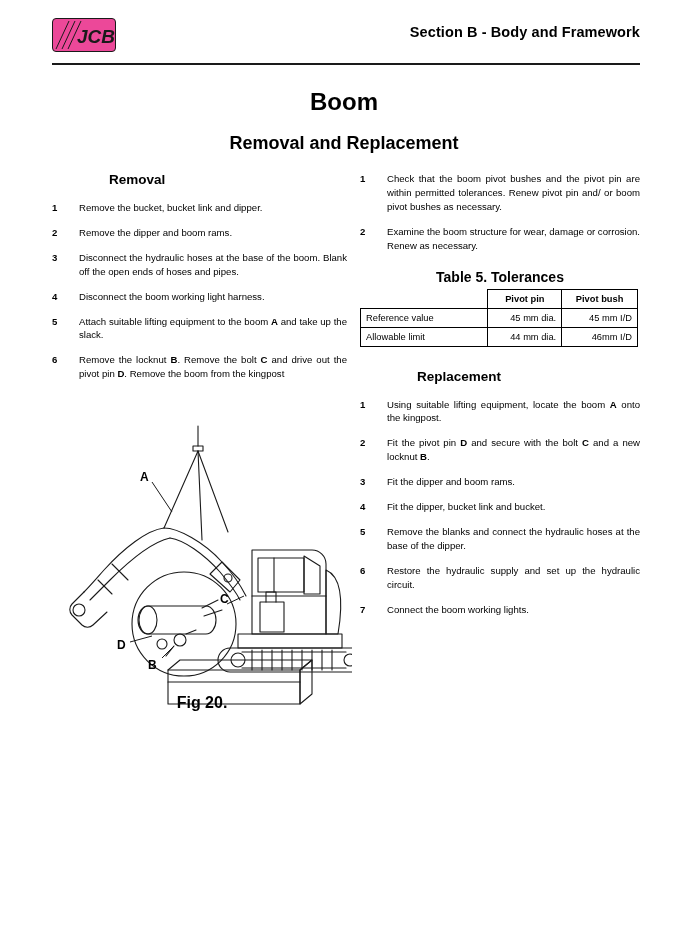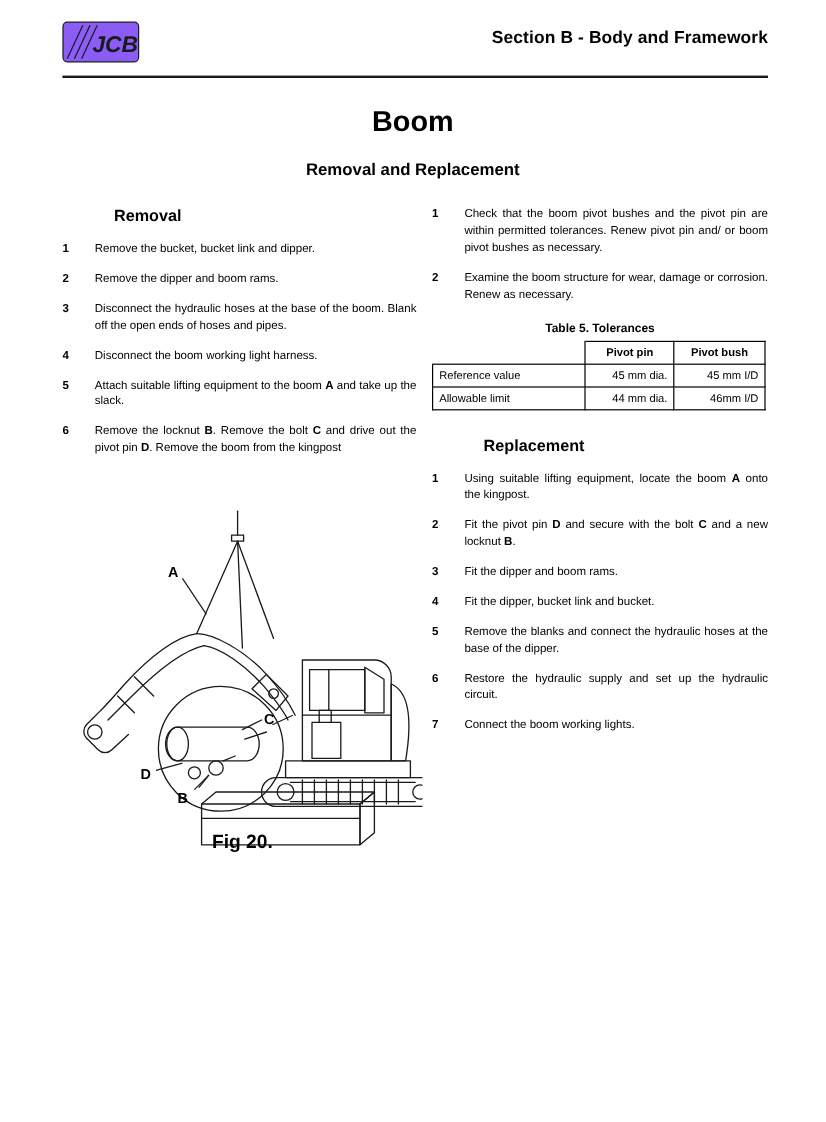"JCB" .logo { background: #8b5cf6 -> #ec4899 }
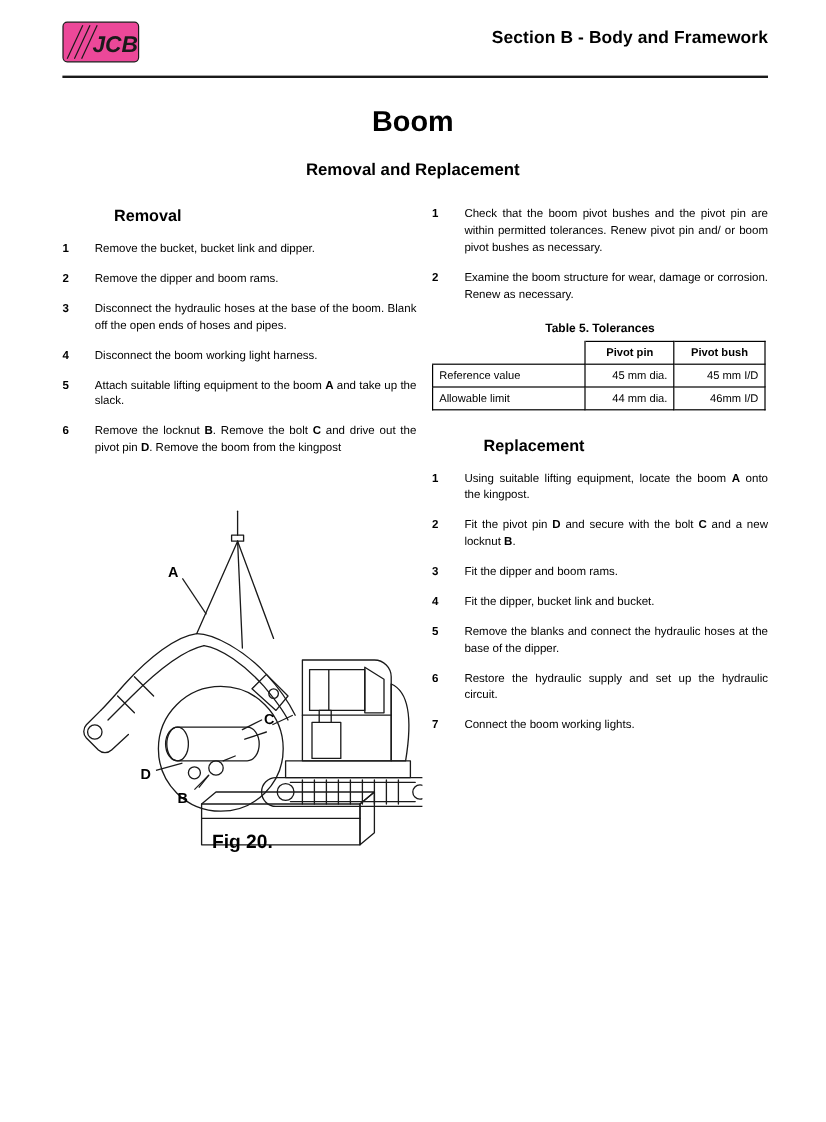"Removal and Replacement" .doc-subtitle { font-size: 14px -> 18px }
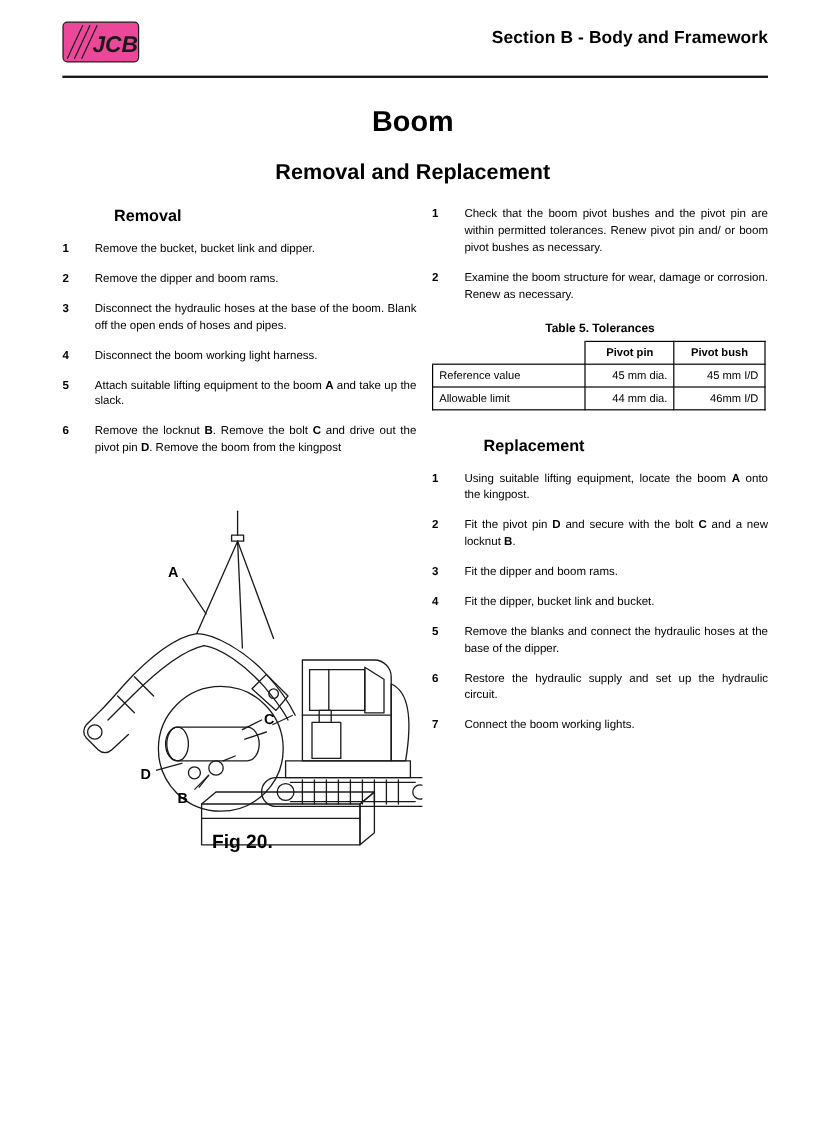"Removal" .sec-head { margin: 0 0 14px 0 -> 0 0 14px 14px }
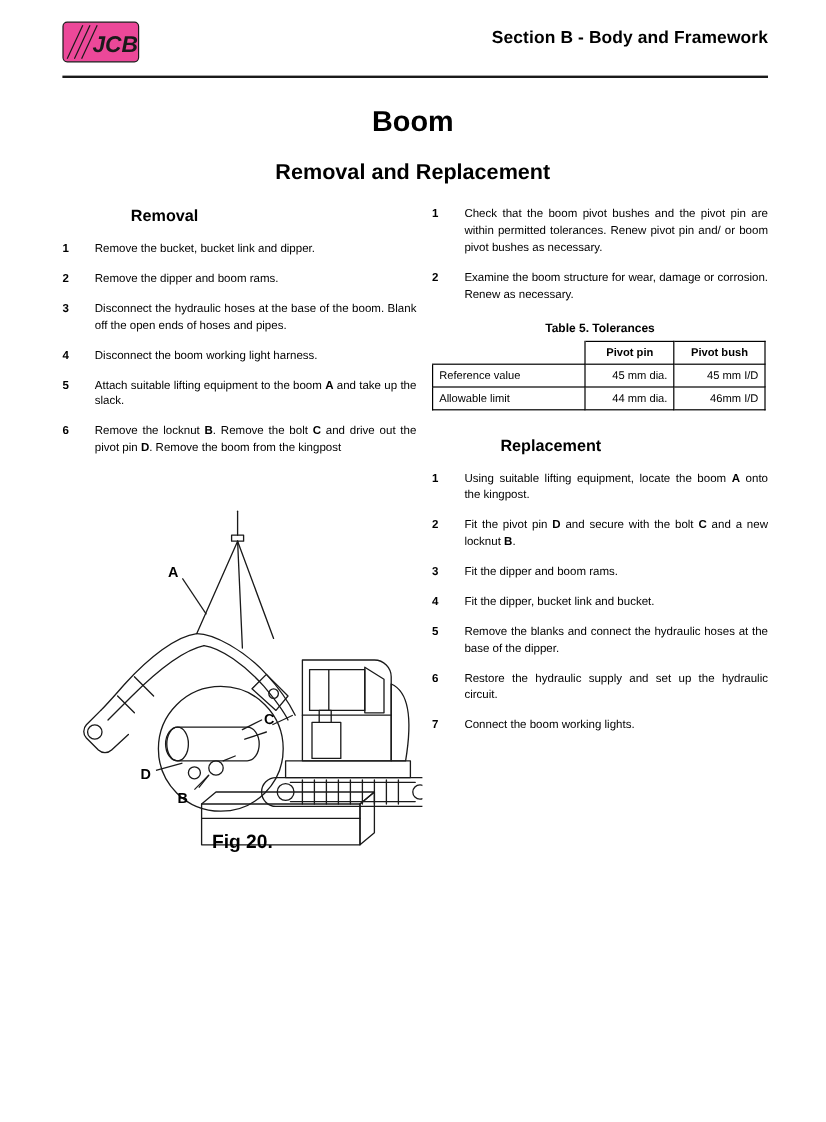"Table 5. Tolerances" .table-caption { font-size: 10px -> 14px }
